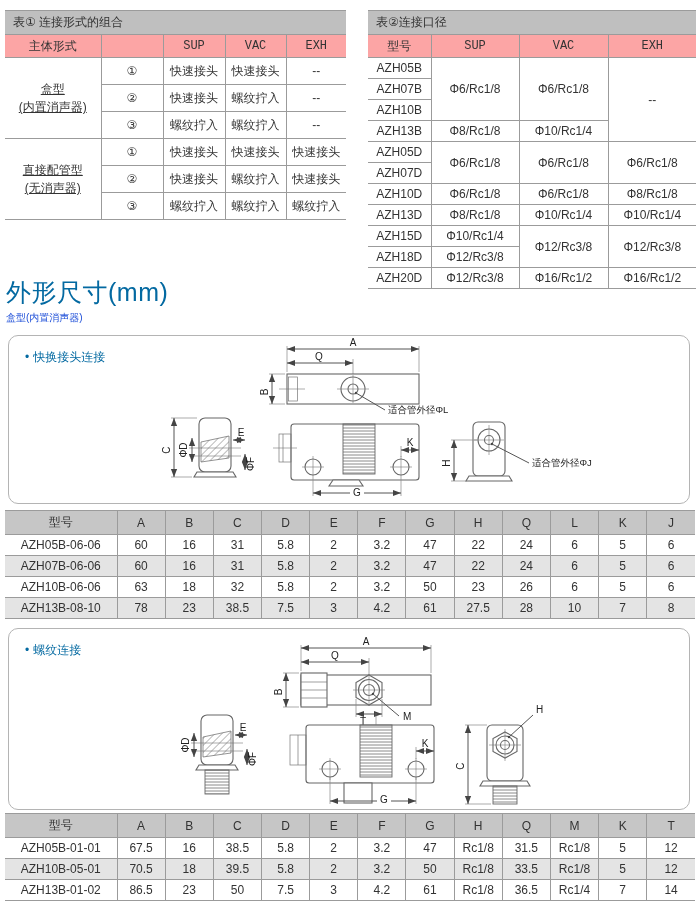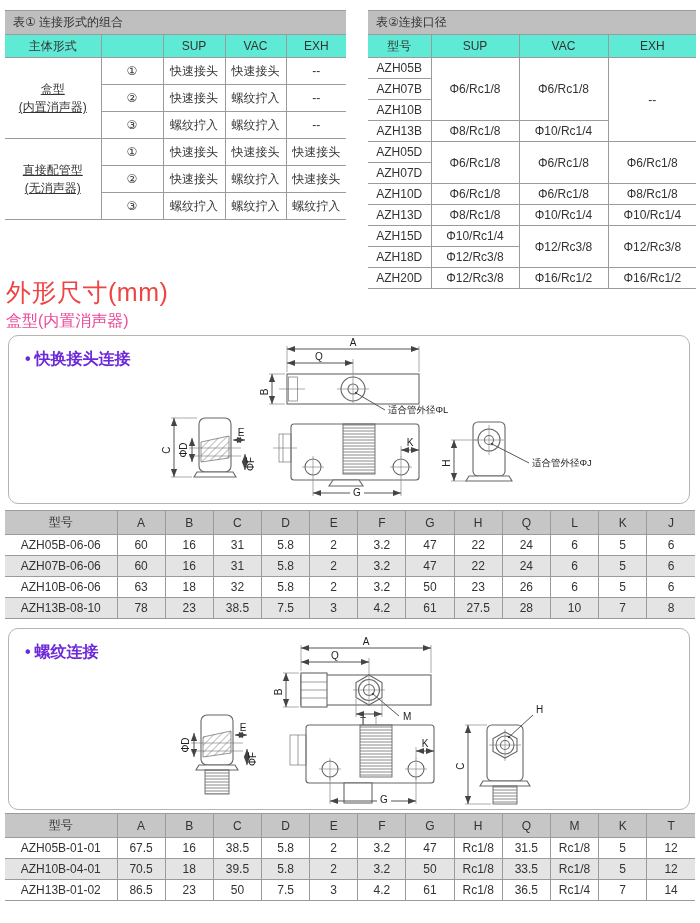"主体形式" table.t tr.hd td { background: #5eead4 -> #fca5a5; font-family: none -> Liberation Mono, monospace }
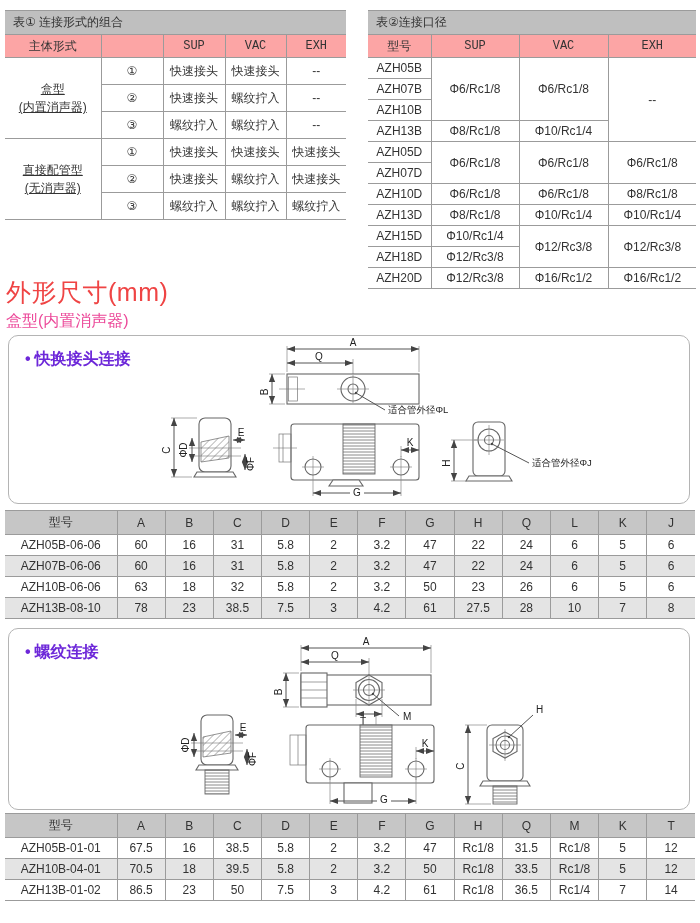"外形尺寸(mm)" .h1 { color: #ef4444 -> #0369a1 }
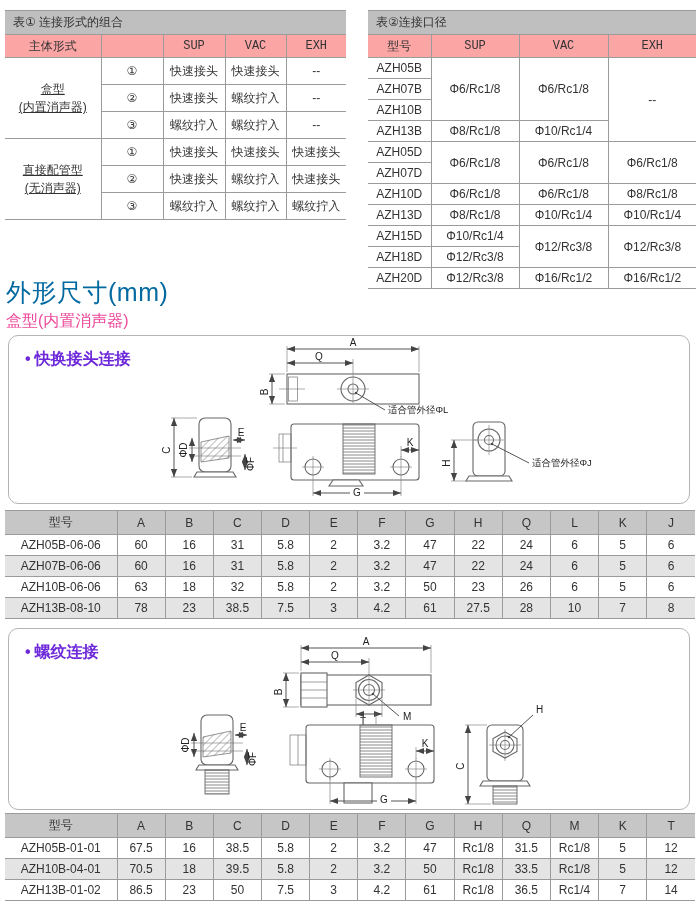"盒型(内置消声器)" .h2 { color: #ec4899 -> #1d4ed8; font-size: 16px -> 10px }
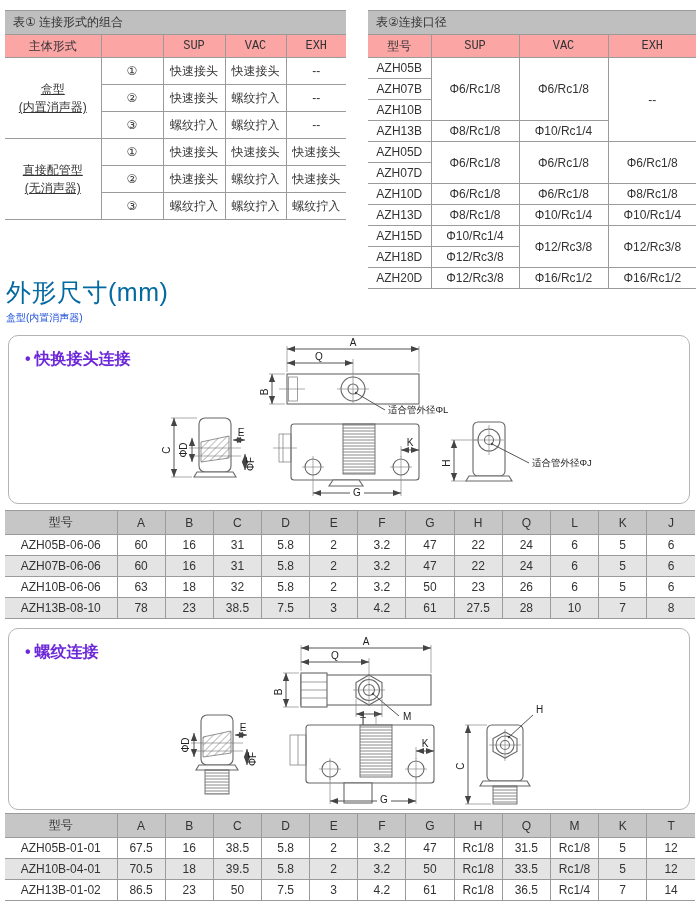"• 快换接头连接" .box-label { color: #6d28d9 -> #0369a1; font-size: 16px -> 12px; font-weight: bold -> none }
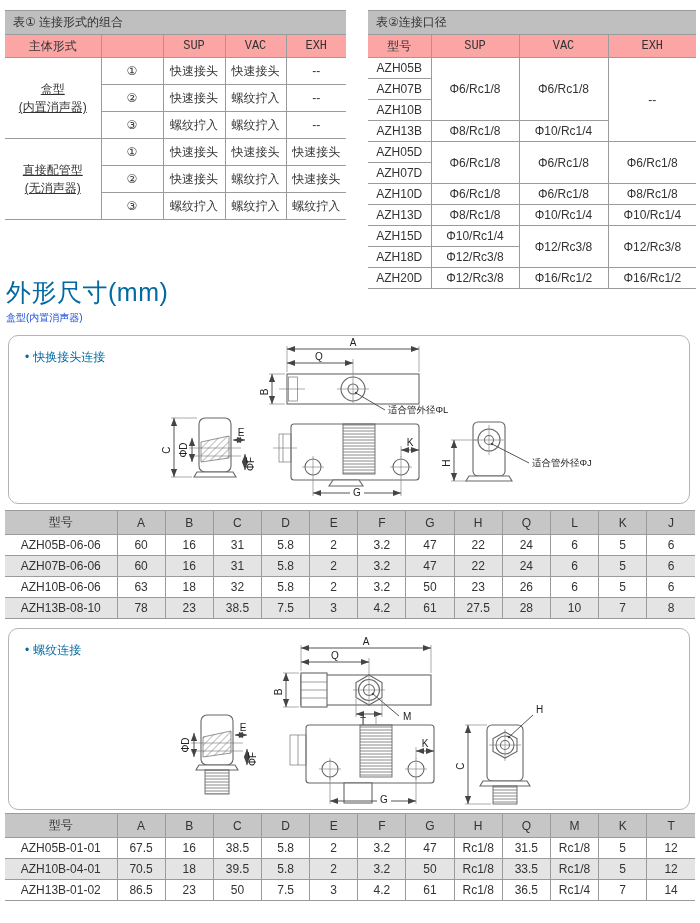"AZH10B-04-01" td { text: AZH10B-04-01 -> AZH10B-05-01 }
